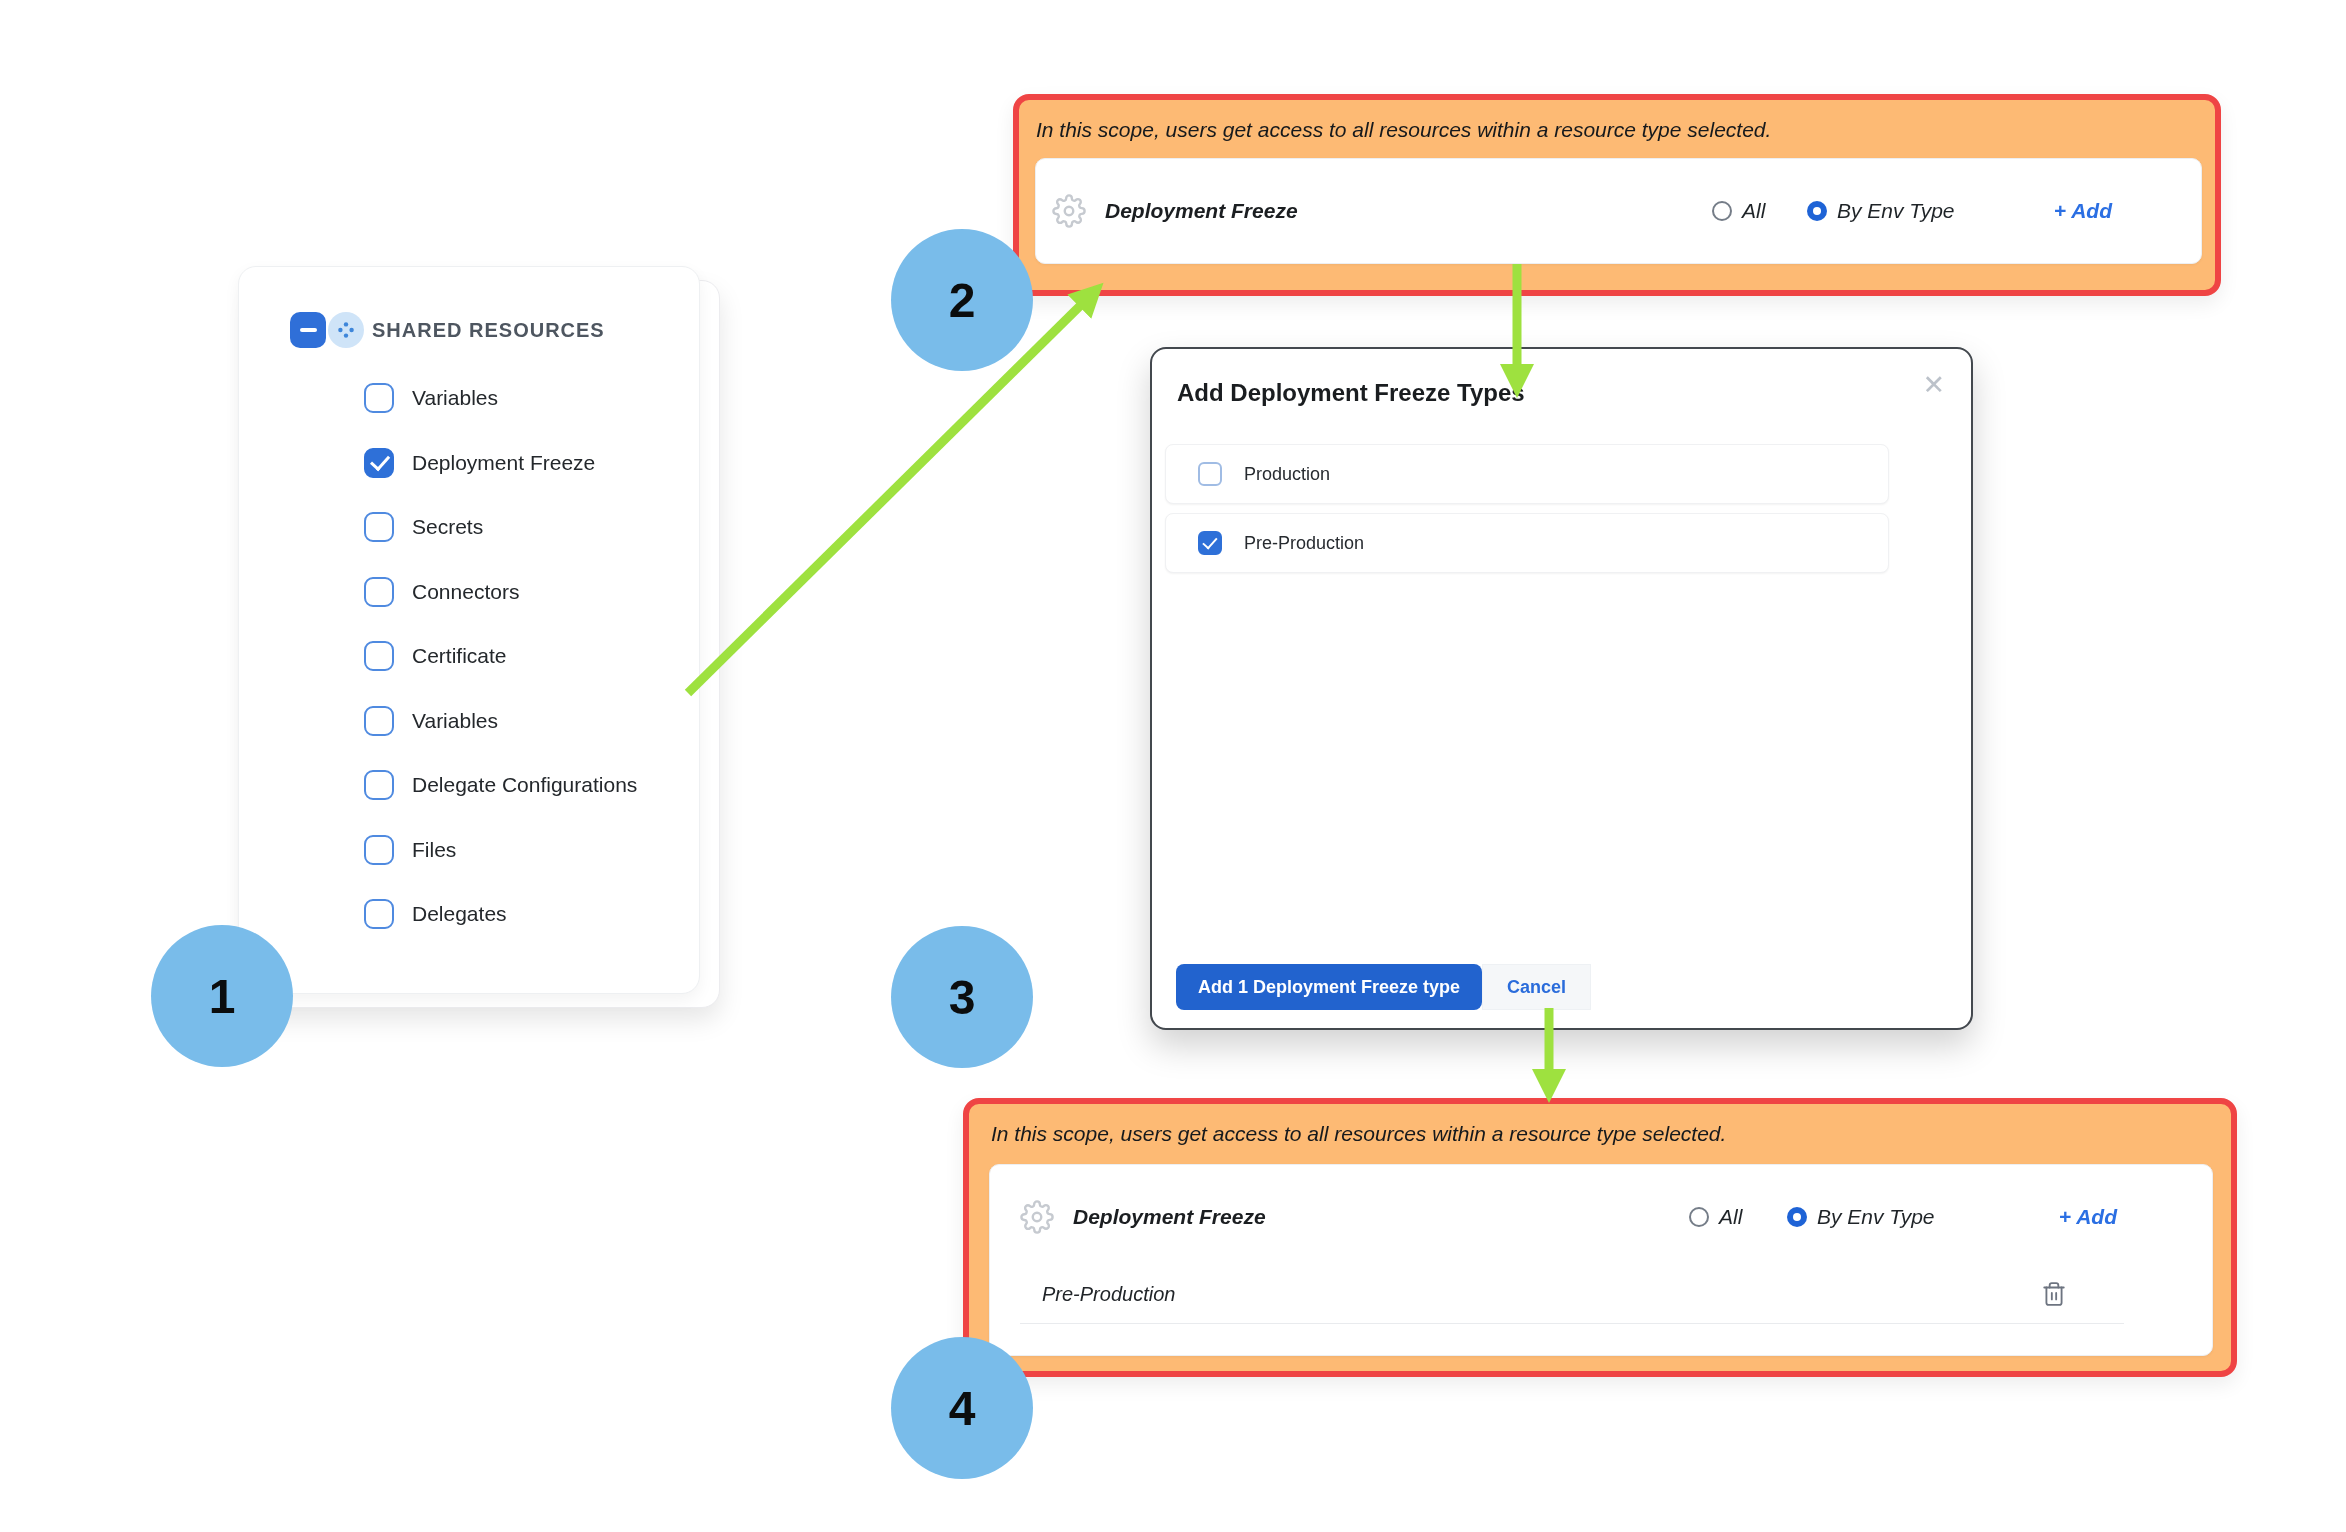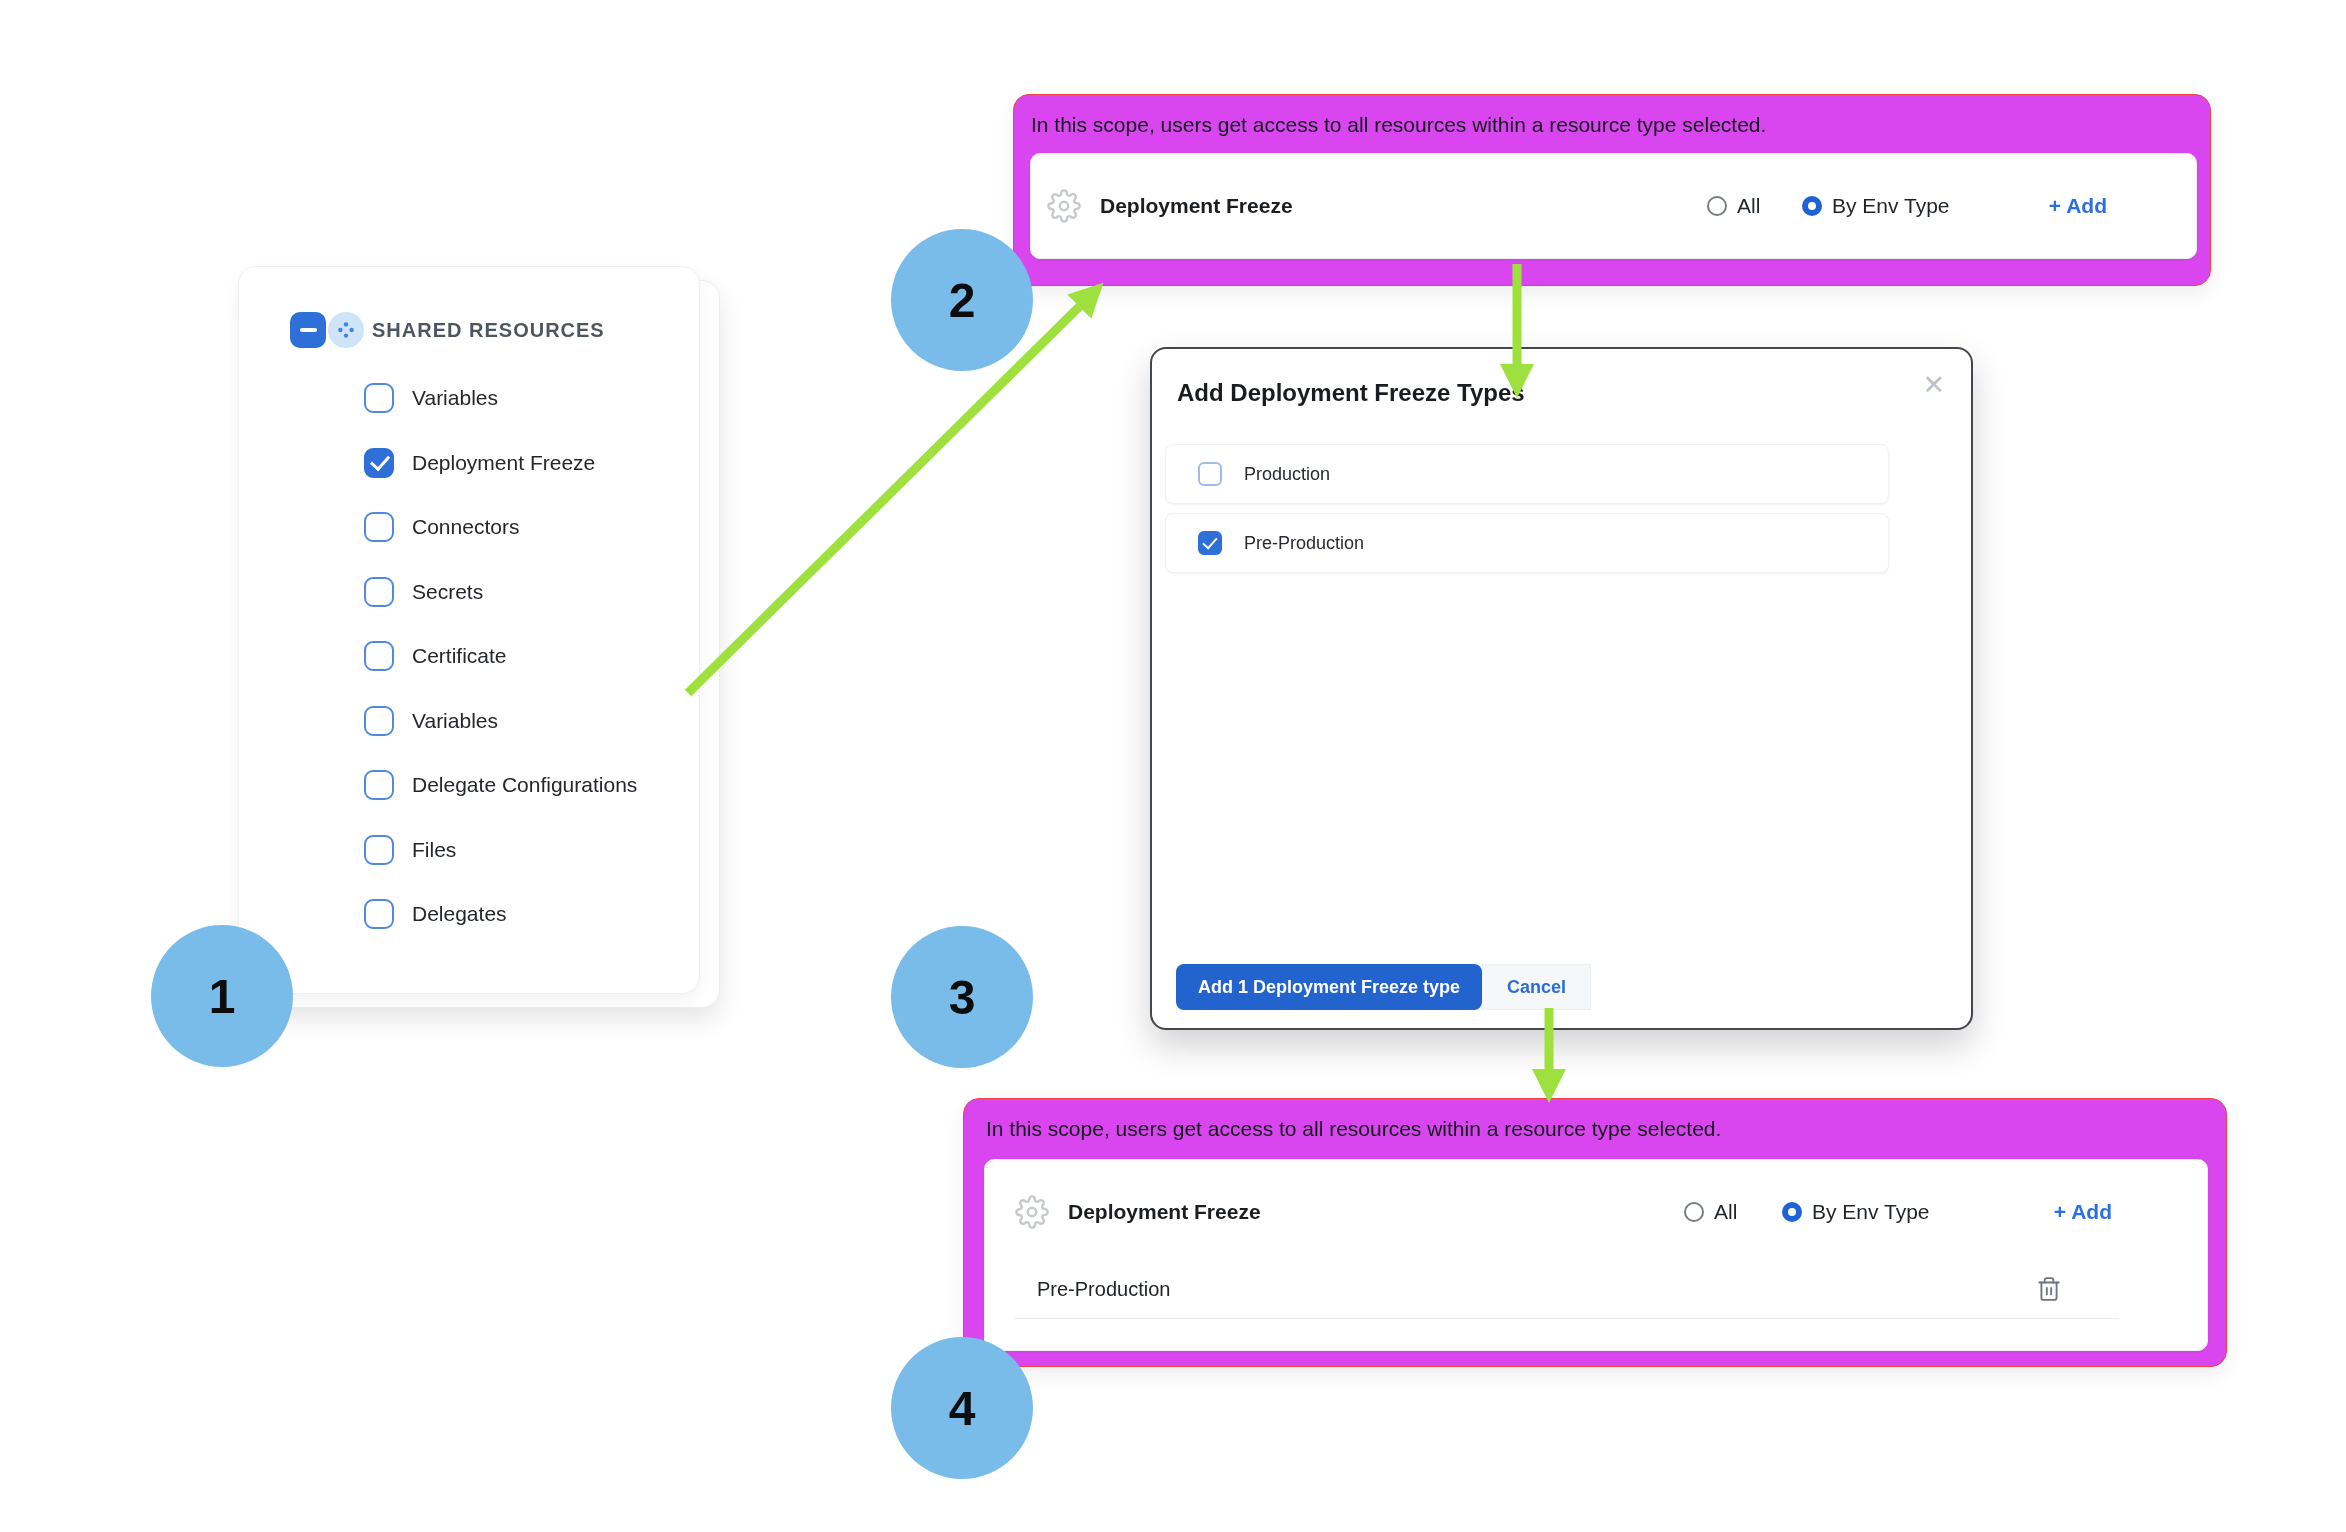"In this scope, users get" .scope-panel { background: #d946ef -> #fdba74; border: 1px solid #ef4444 -> 6px solid #ef4444; font-style: none -> italic }
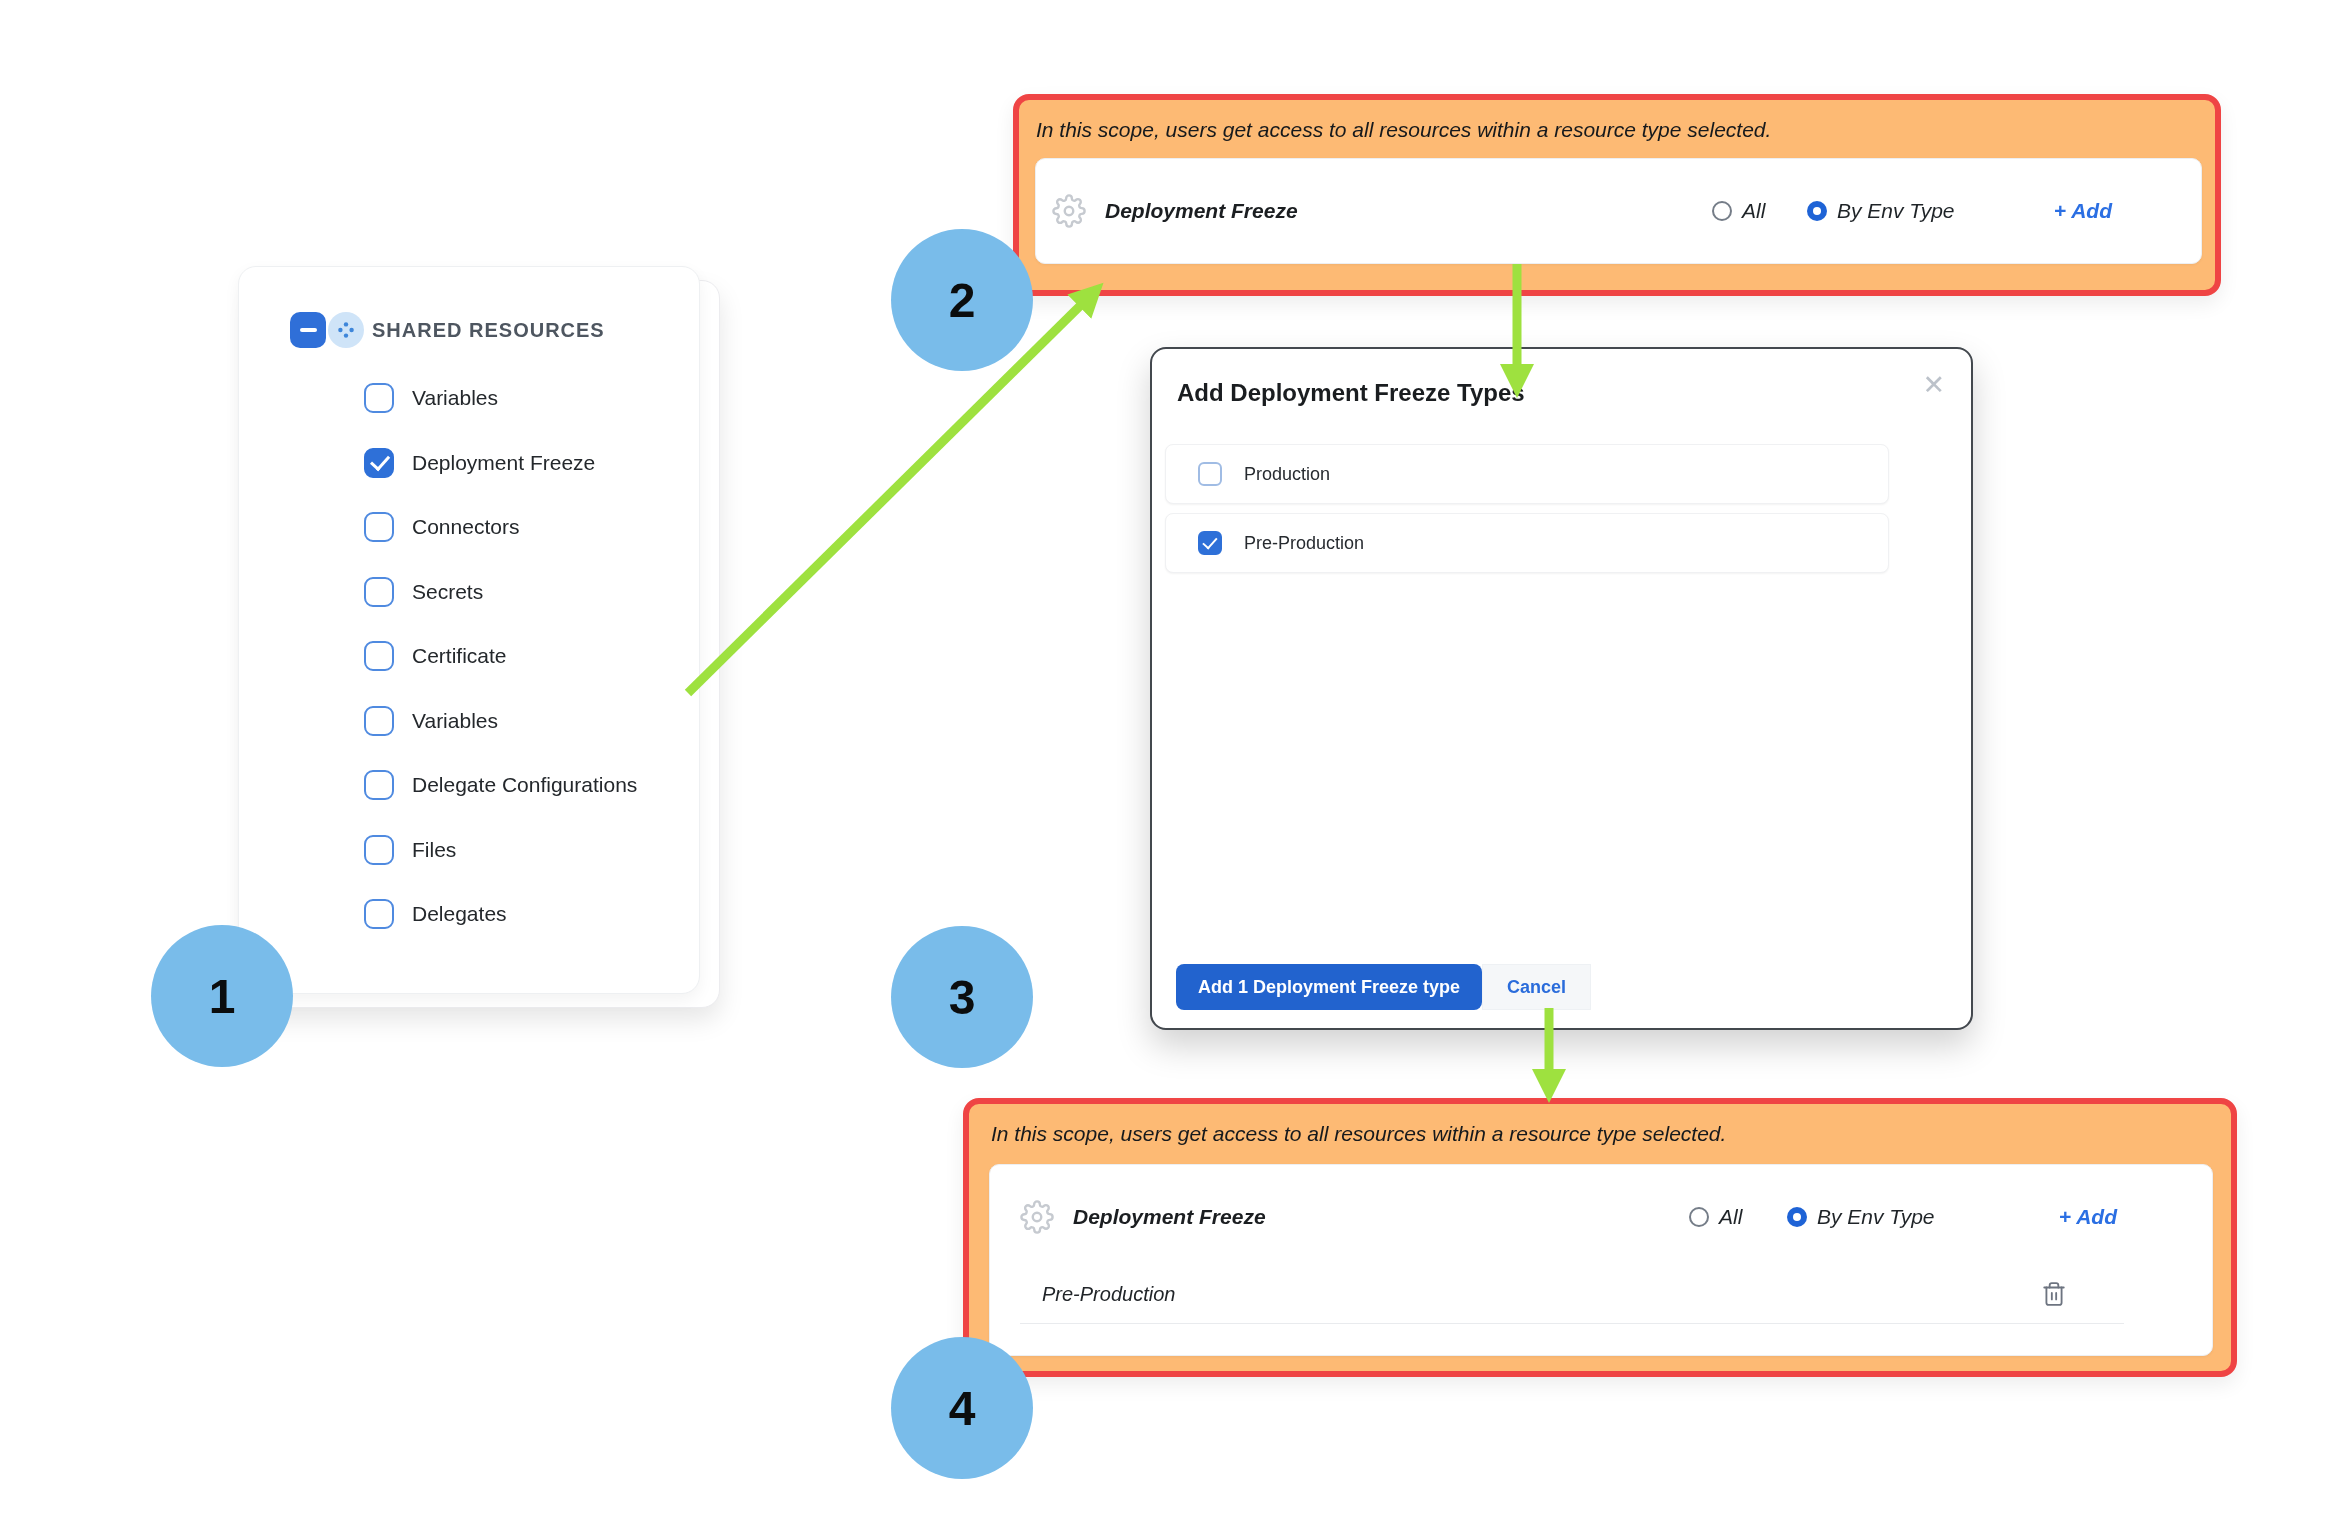"Connectors" div.sr-row { order: before "Secrets" -> after "Secrets" }
